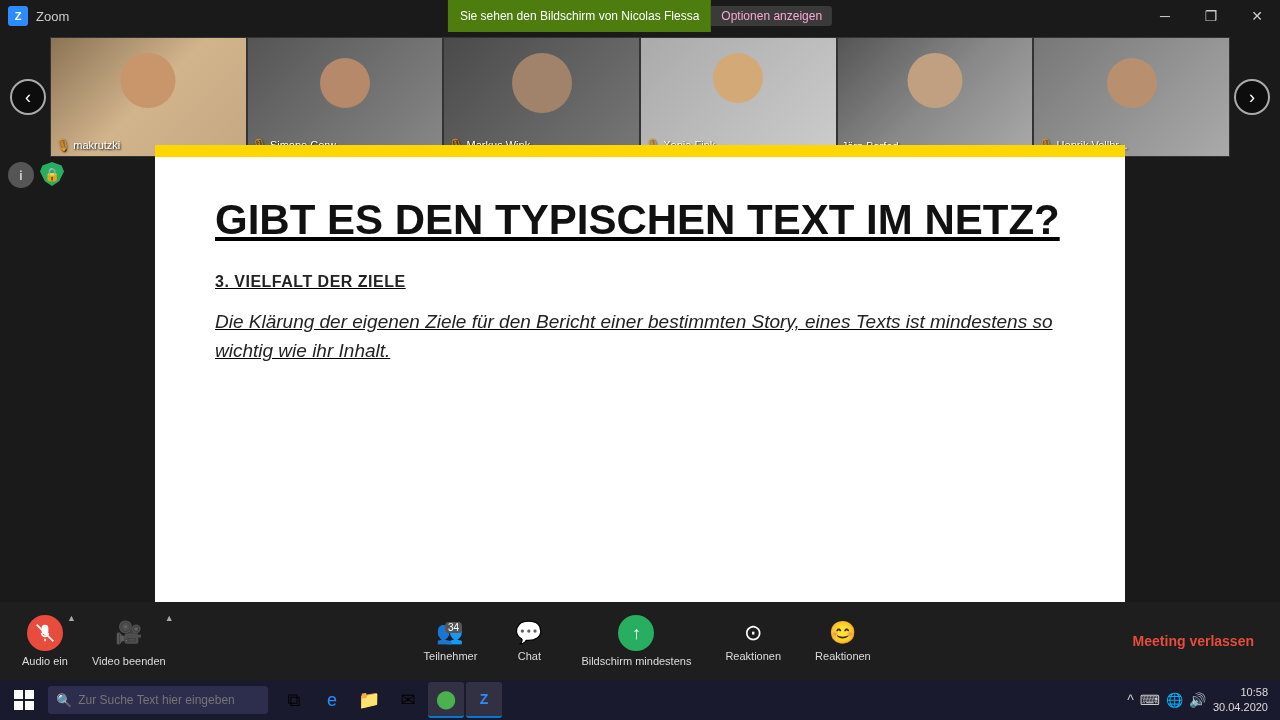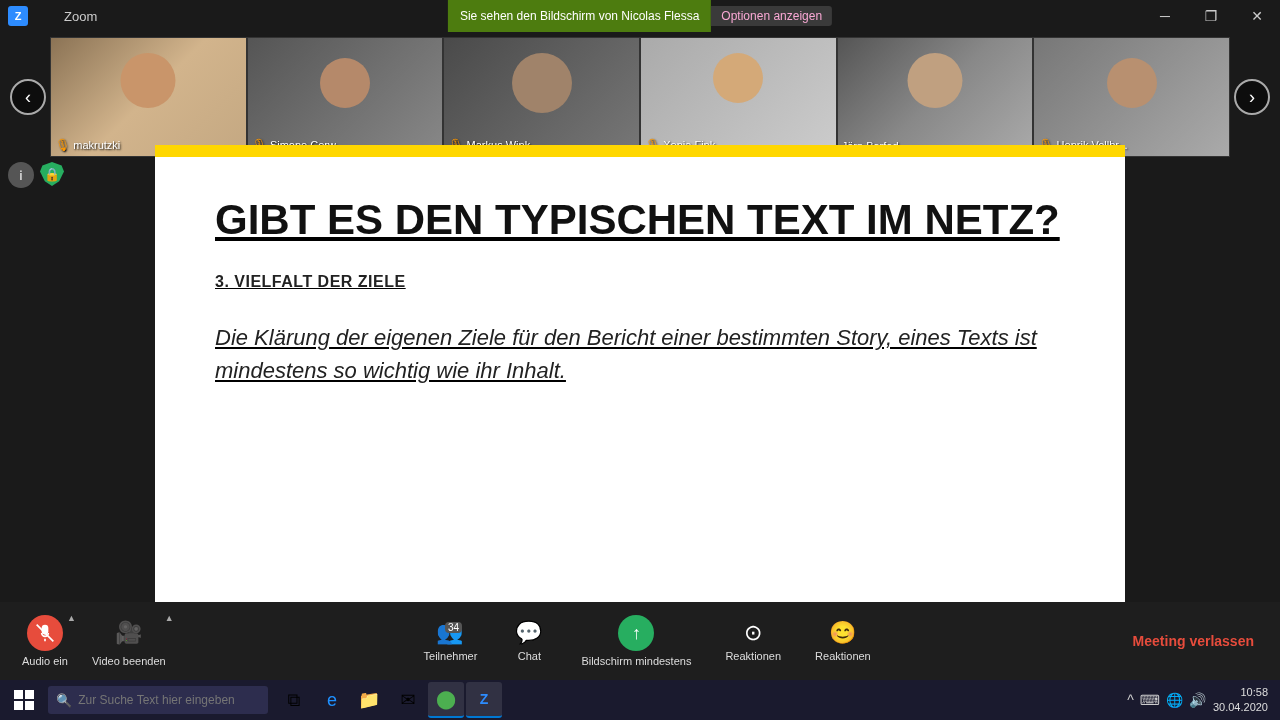"Zoom" #titlebar .app-title { margin-left: 28px -> none }
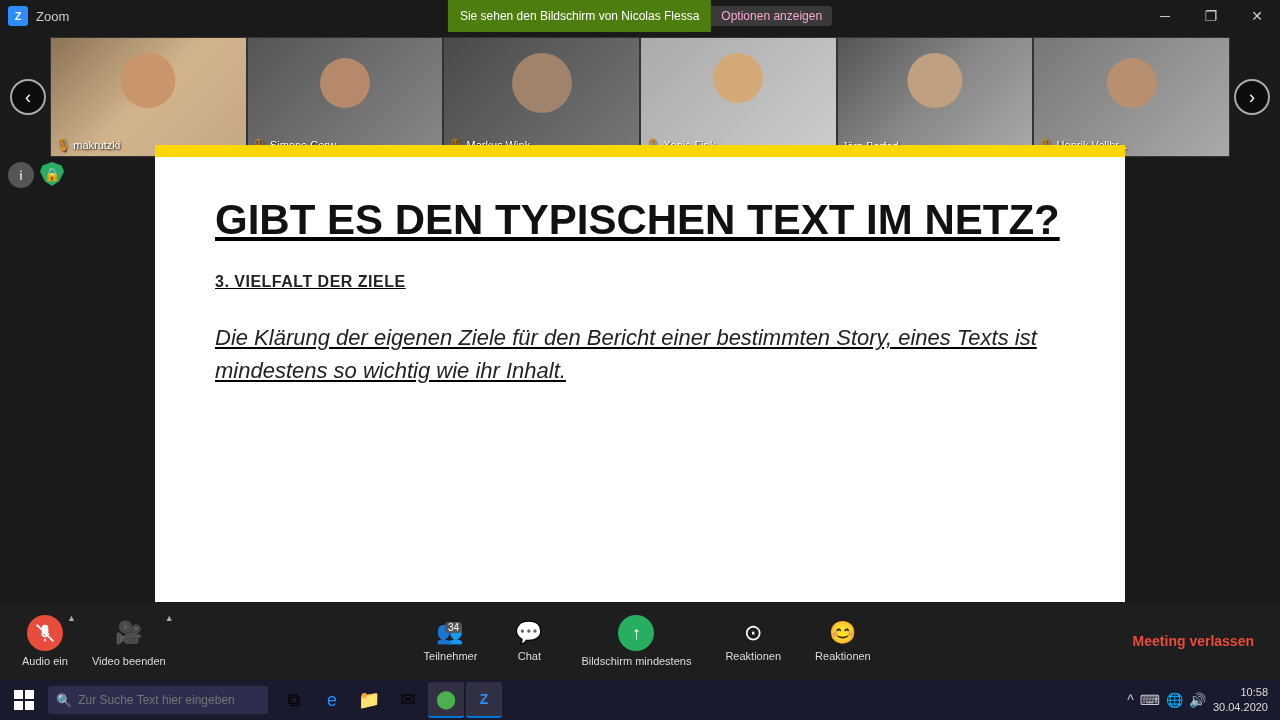"3. VIELFALT DER ZIELE" .slide-subtitle { margin-bottom: 30px -> 17px }
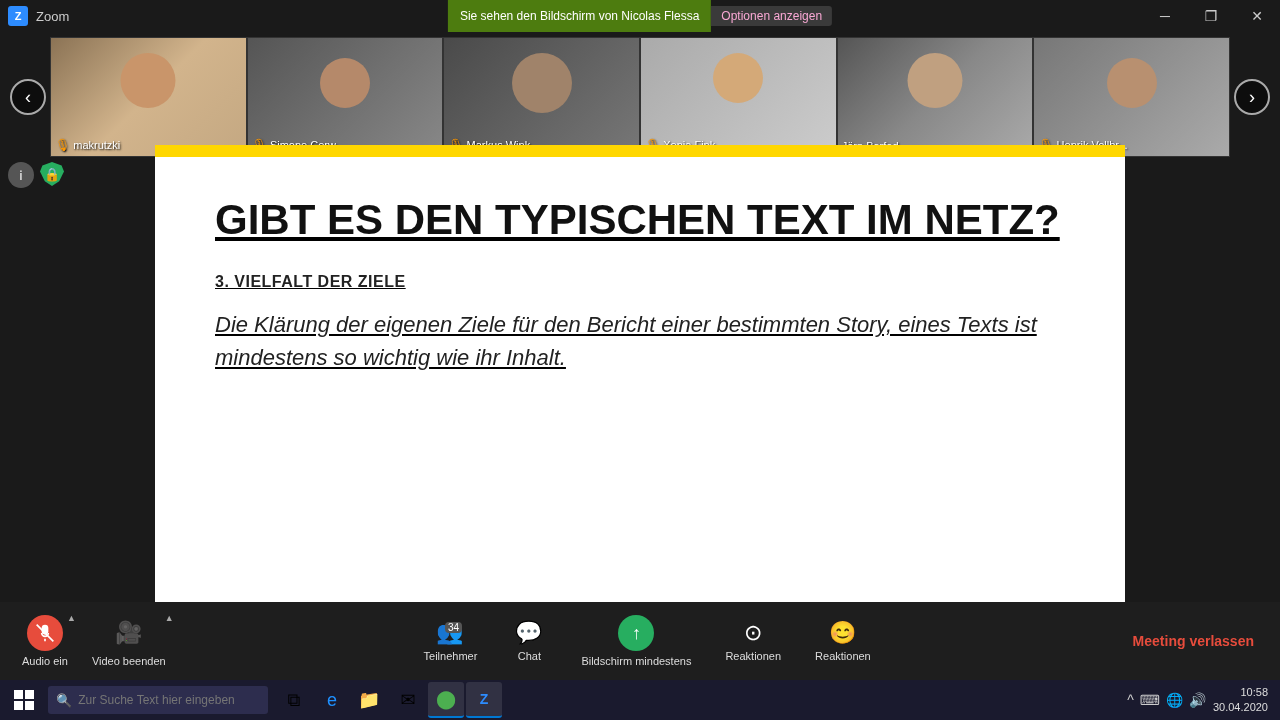"Die Klärung der eigenen Ziele" .slide-text { font-size: 22px -> 19px }
